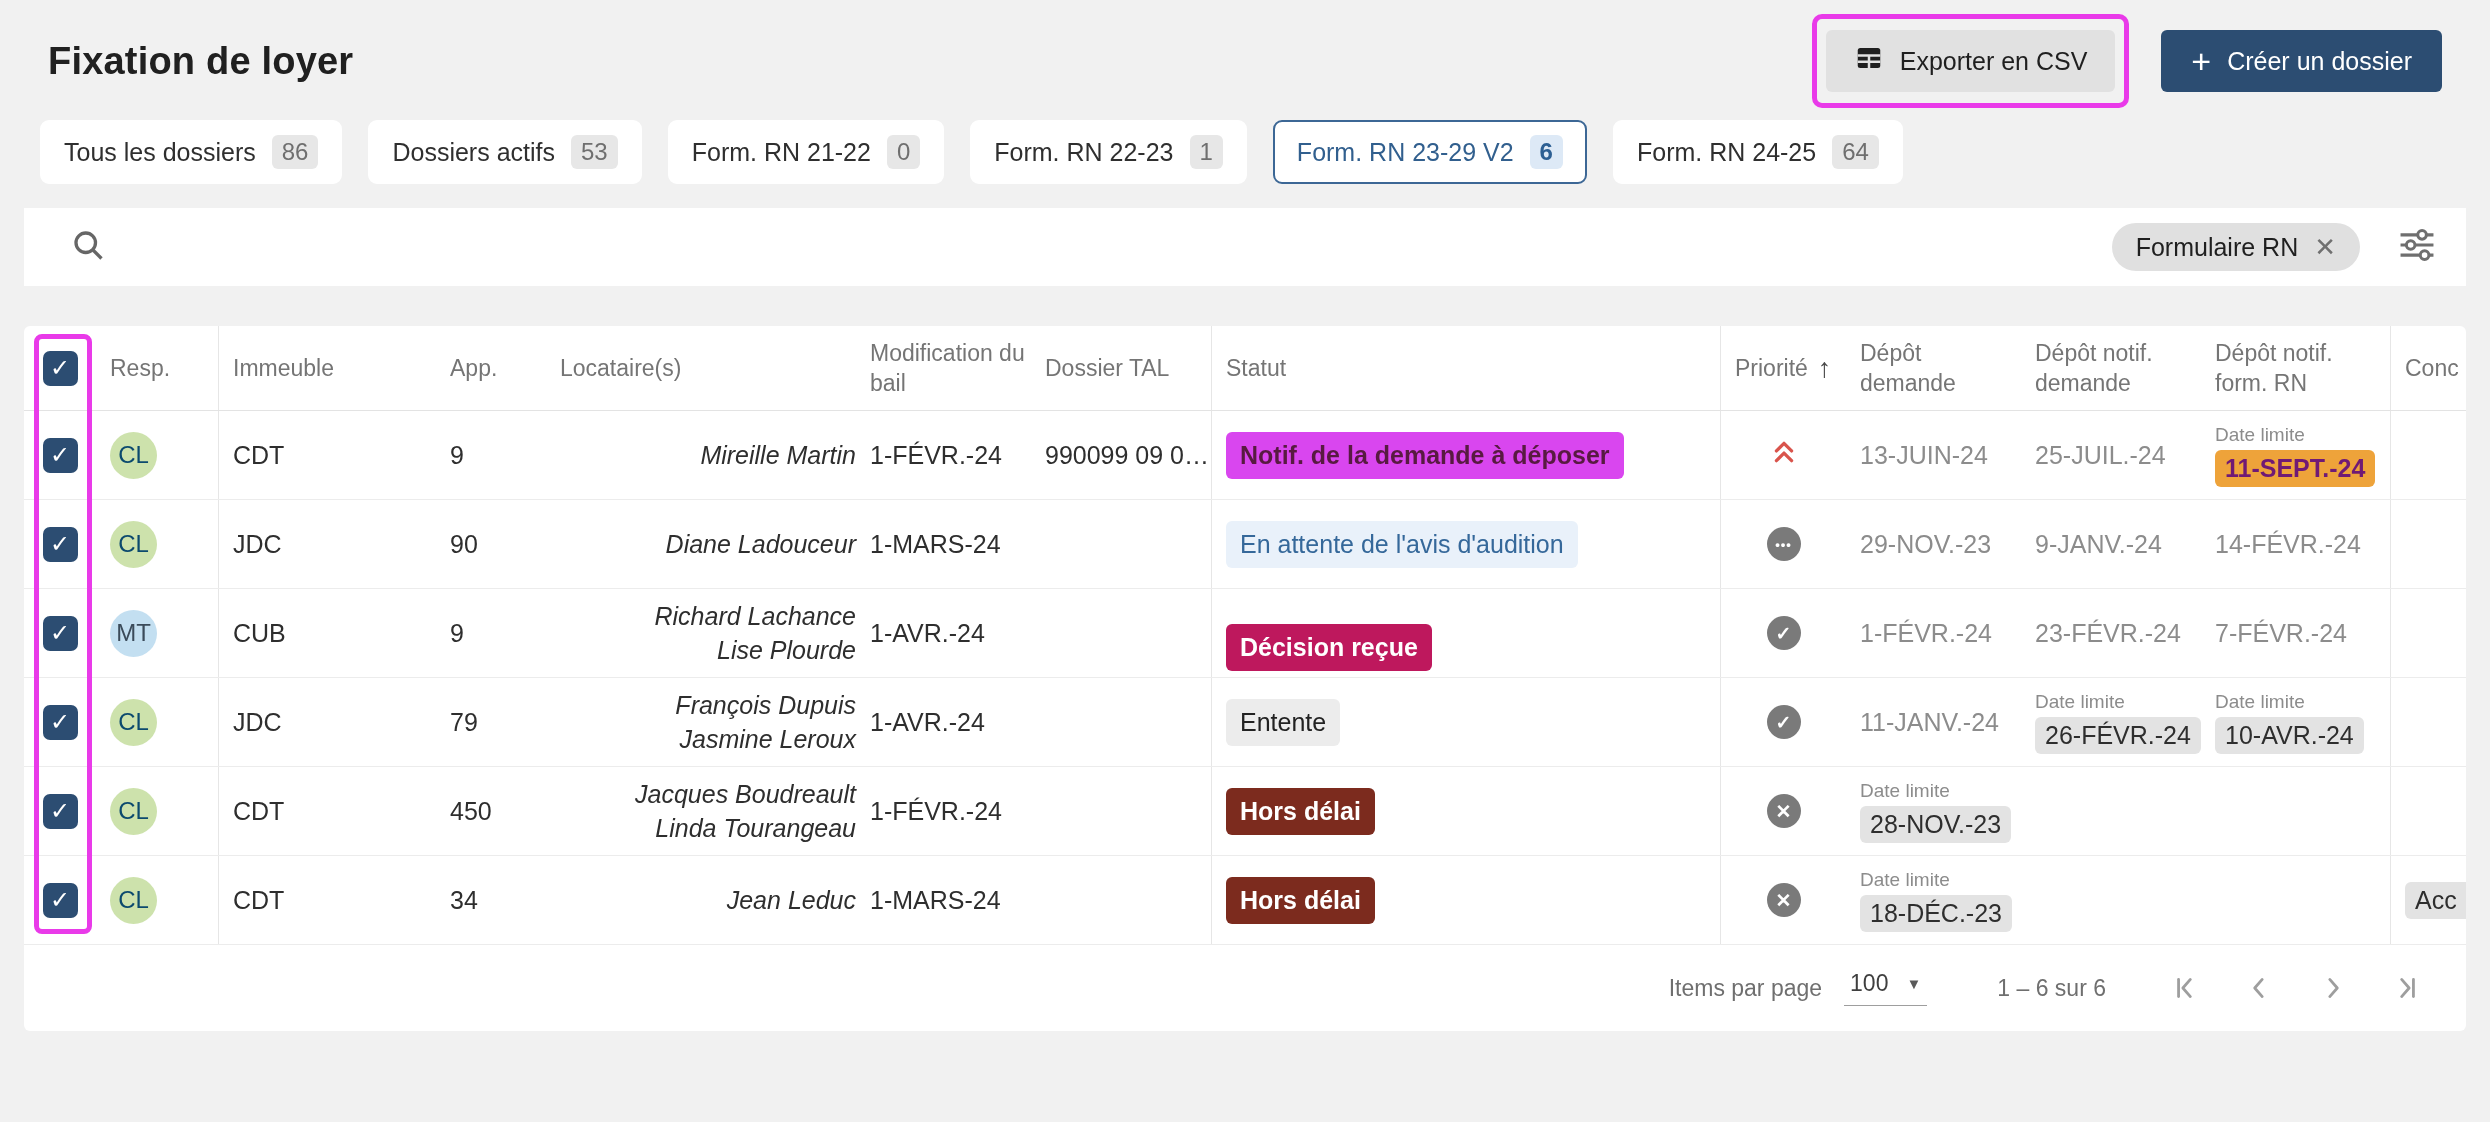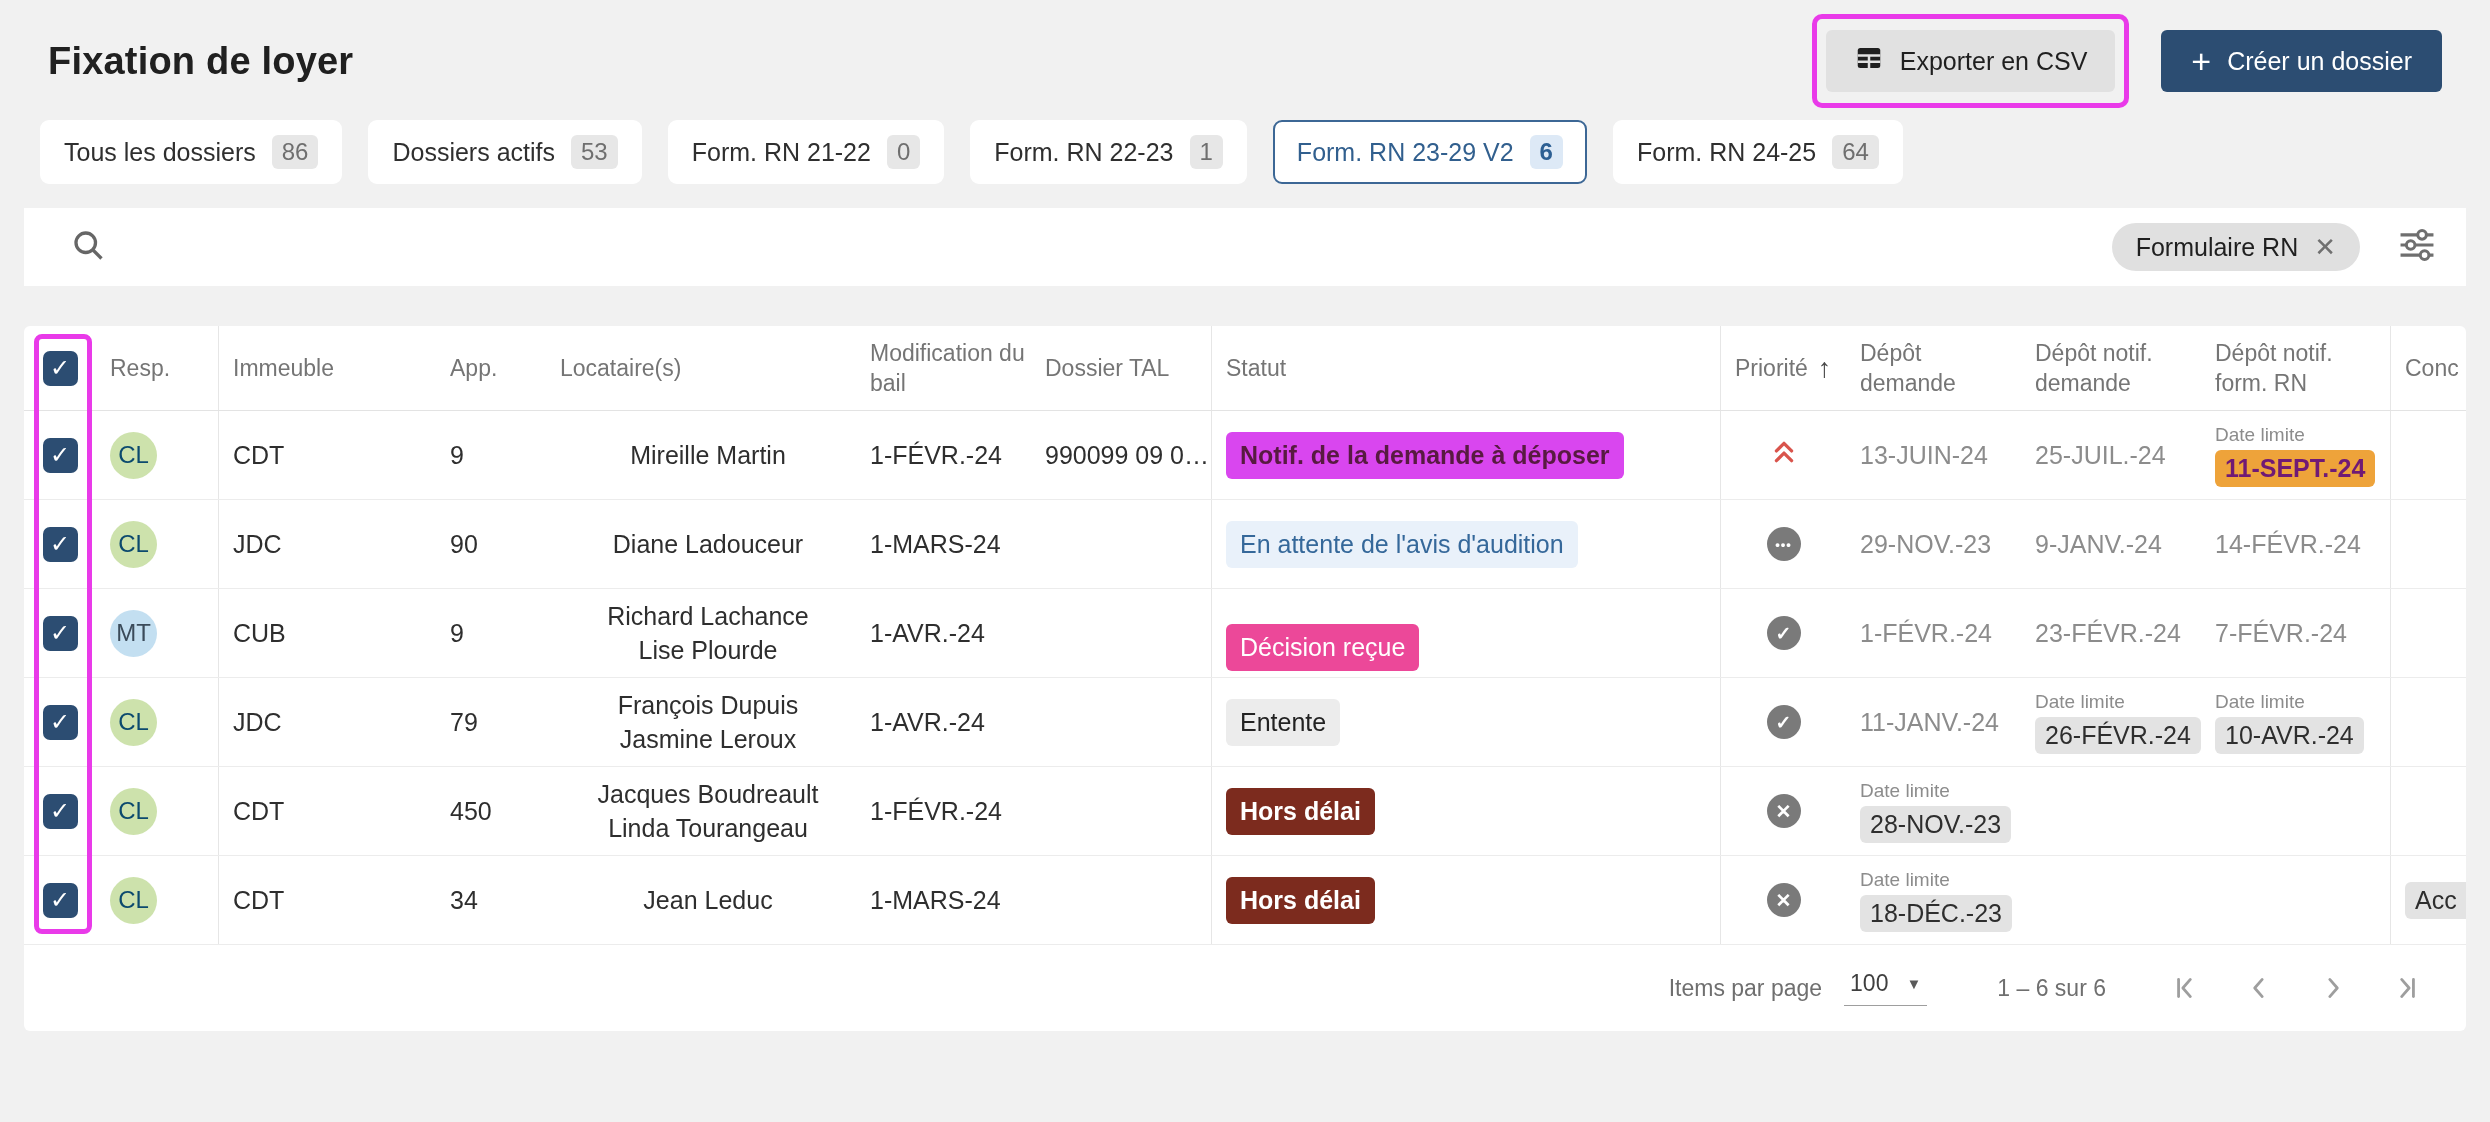"Mireille Martin" .td-stack { align-items: center -> flex-end; font-style: none -> italic }
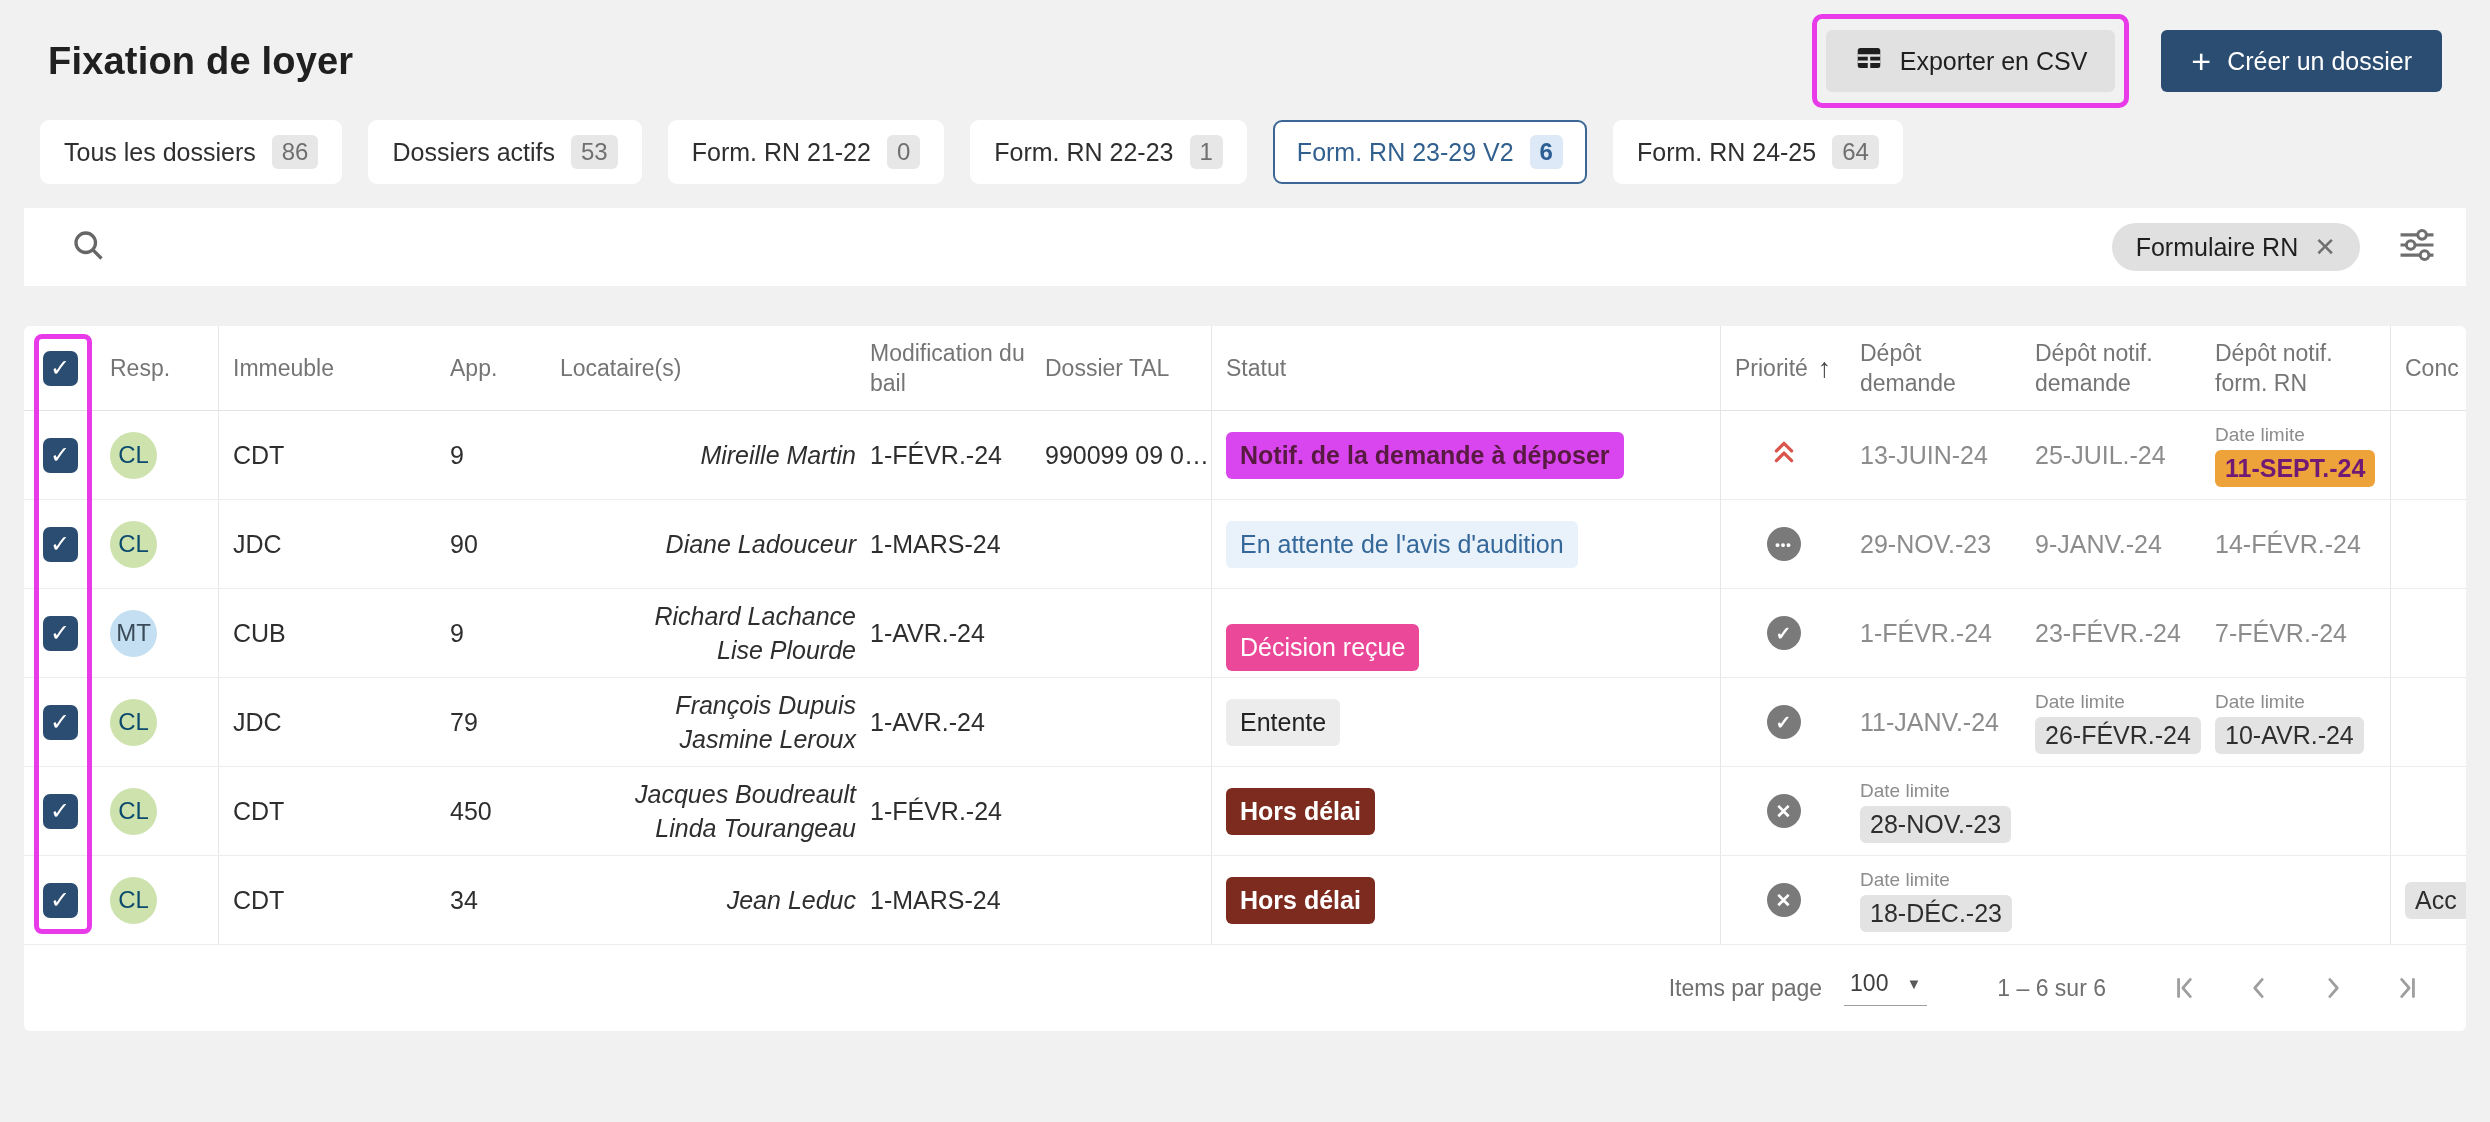"Décision reçue" .badge--teal { background: #ec4899 -> #be185d; font-weight: 400 -> 700 }
